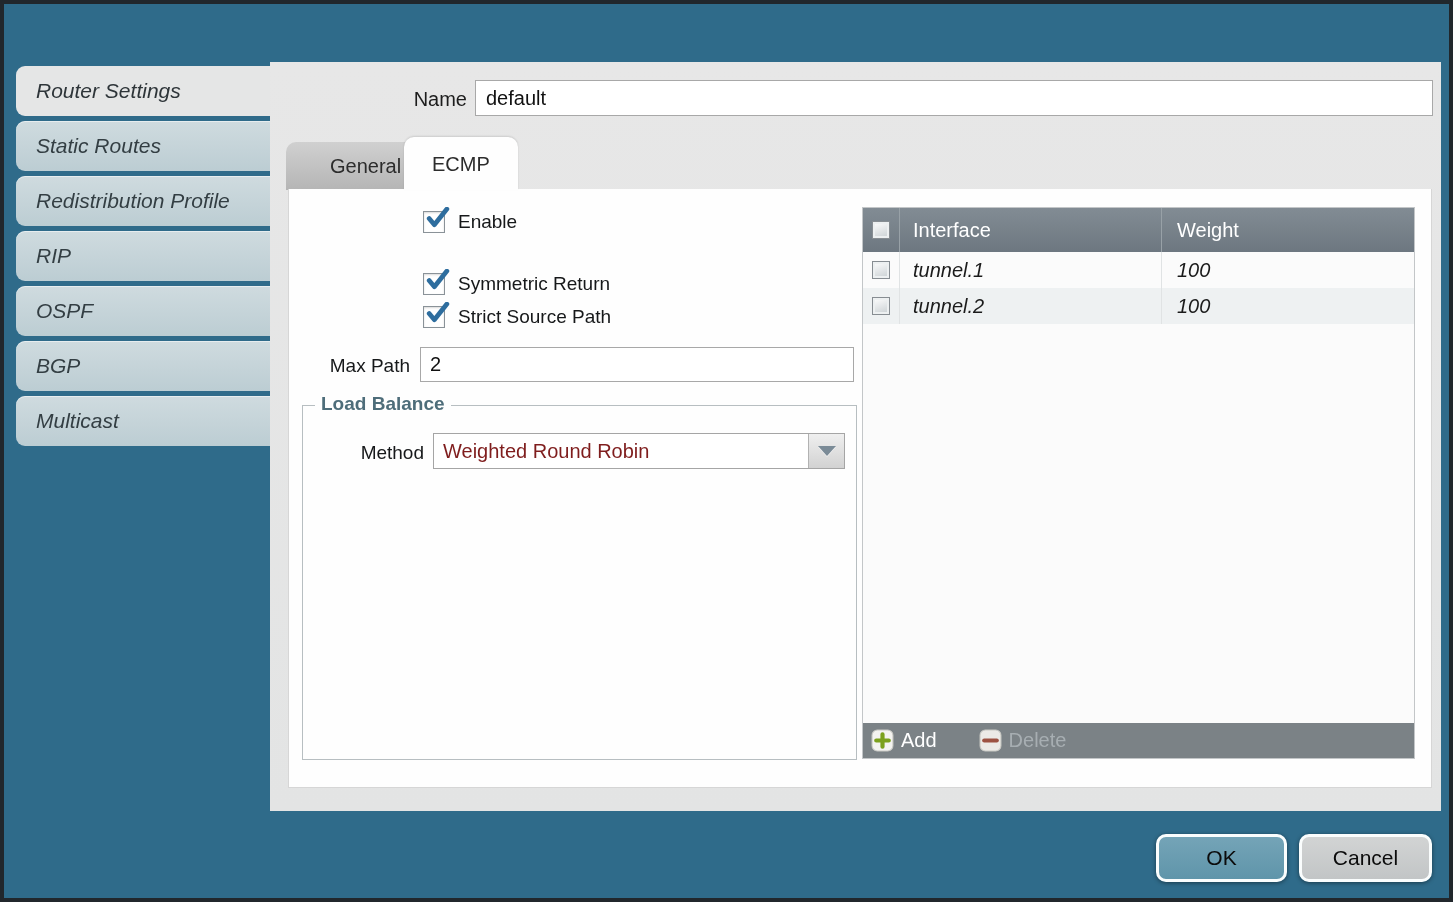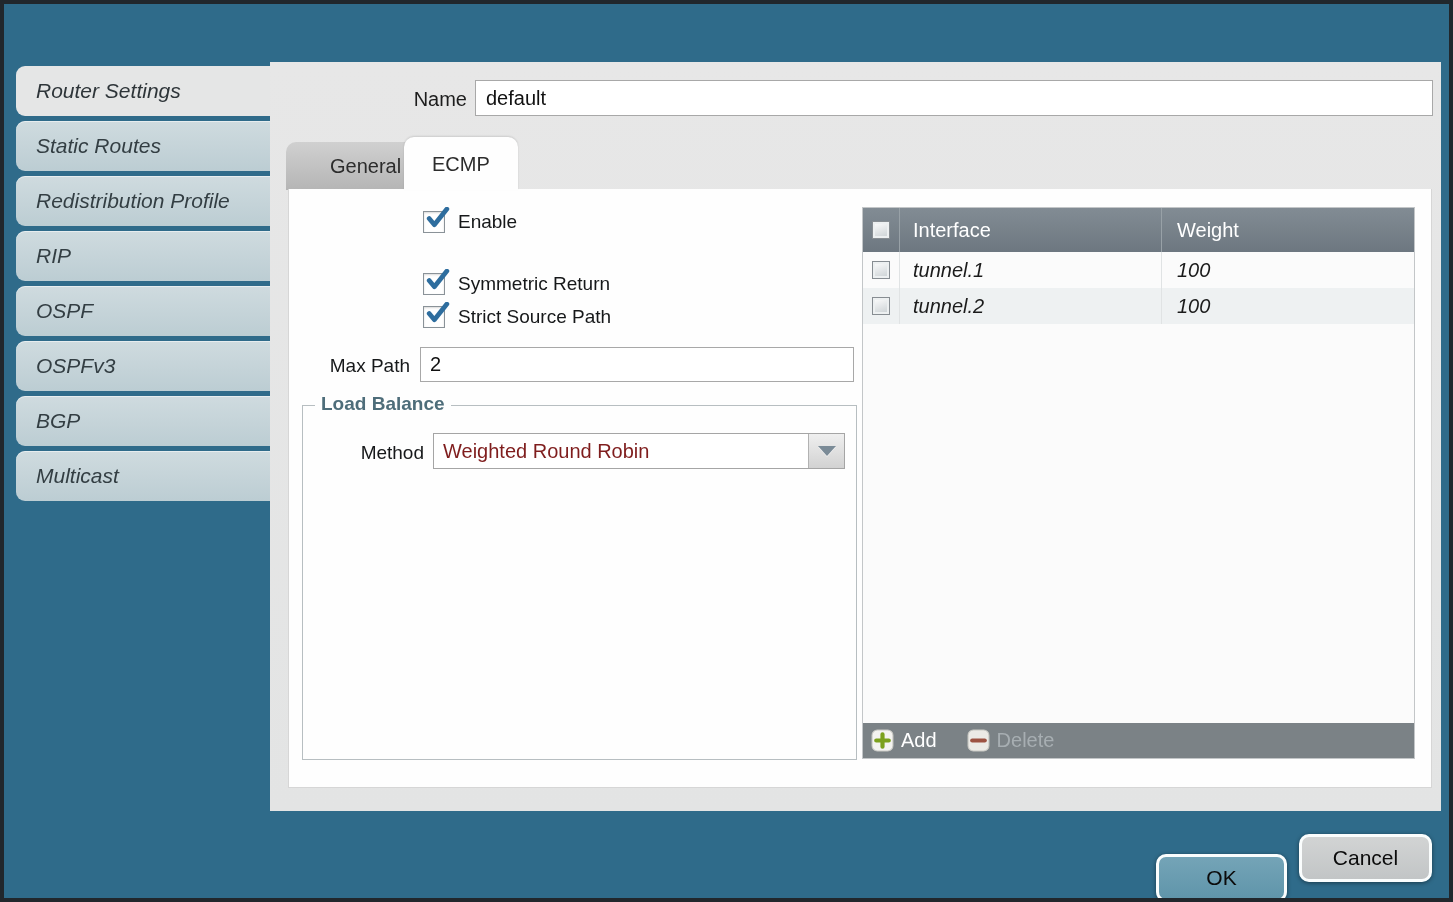"OSPFv3" div.side-item { html: <div>OSPFv3</div> -> none }
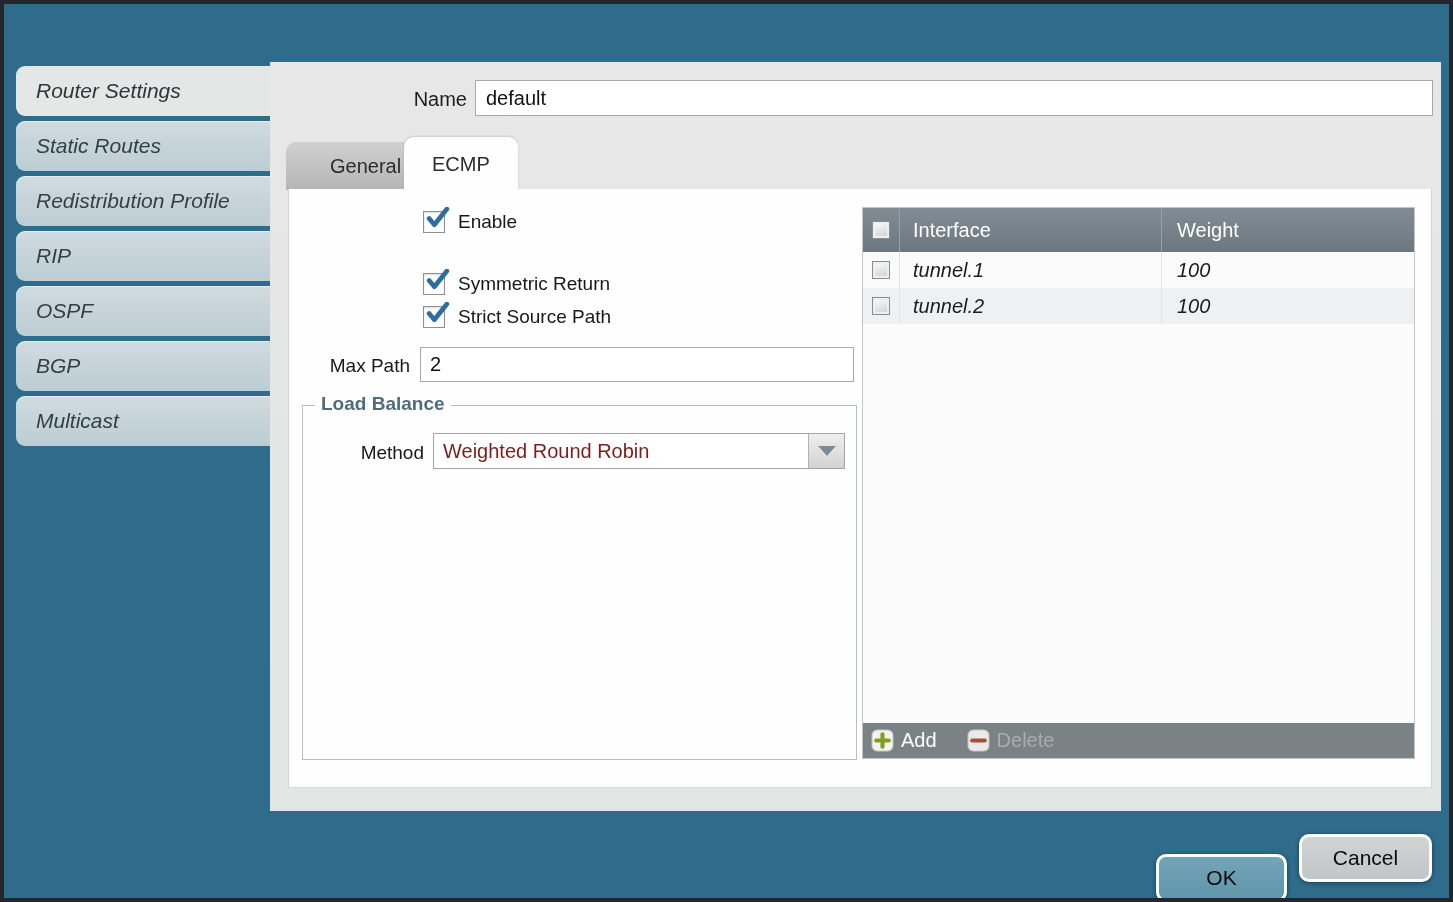"Add" .t-foot { gap: 30px -> 42px }
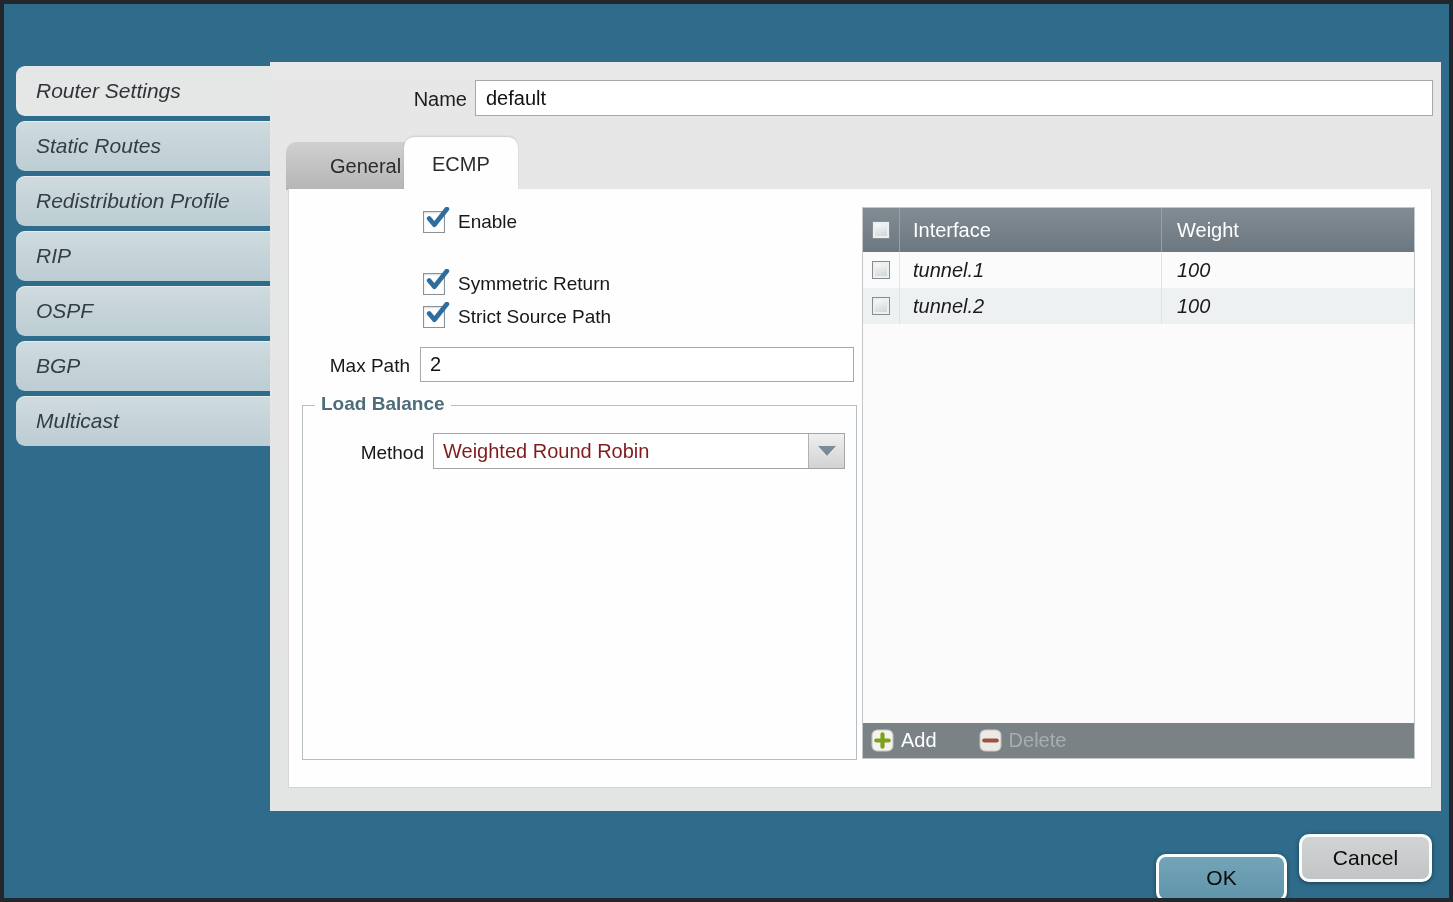"OK" .btn-ok { margin-top: 20px -> none }
